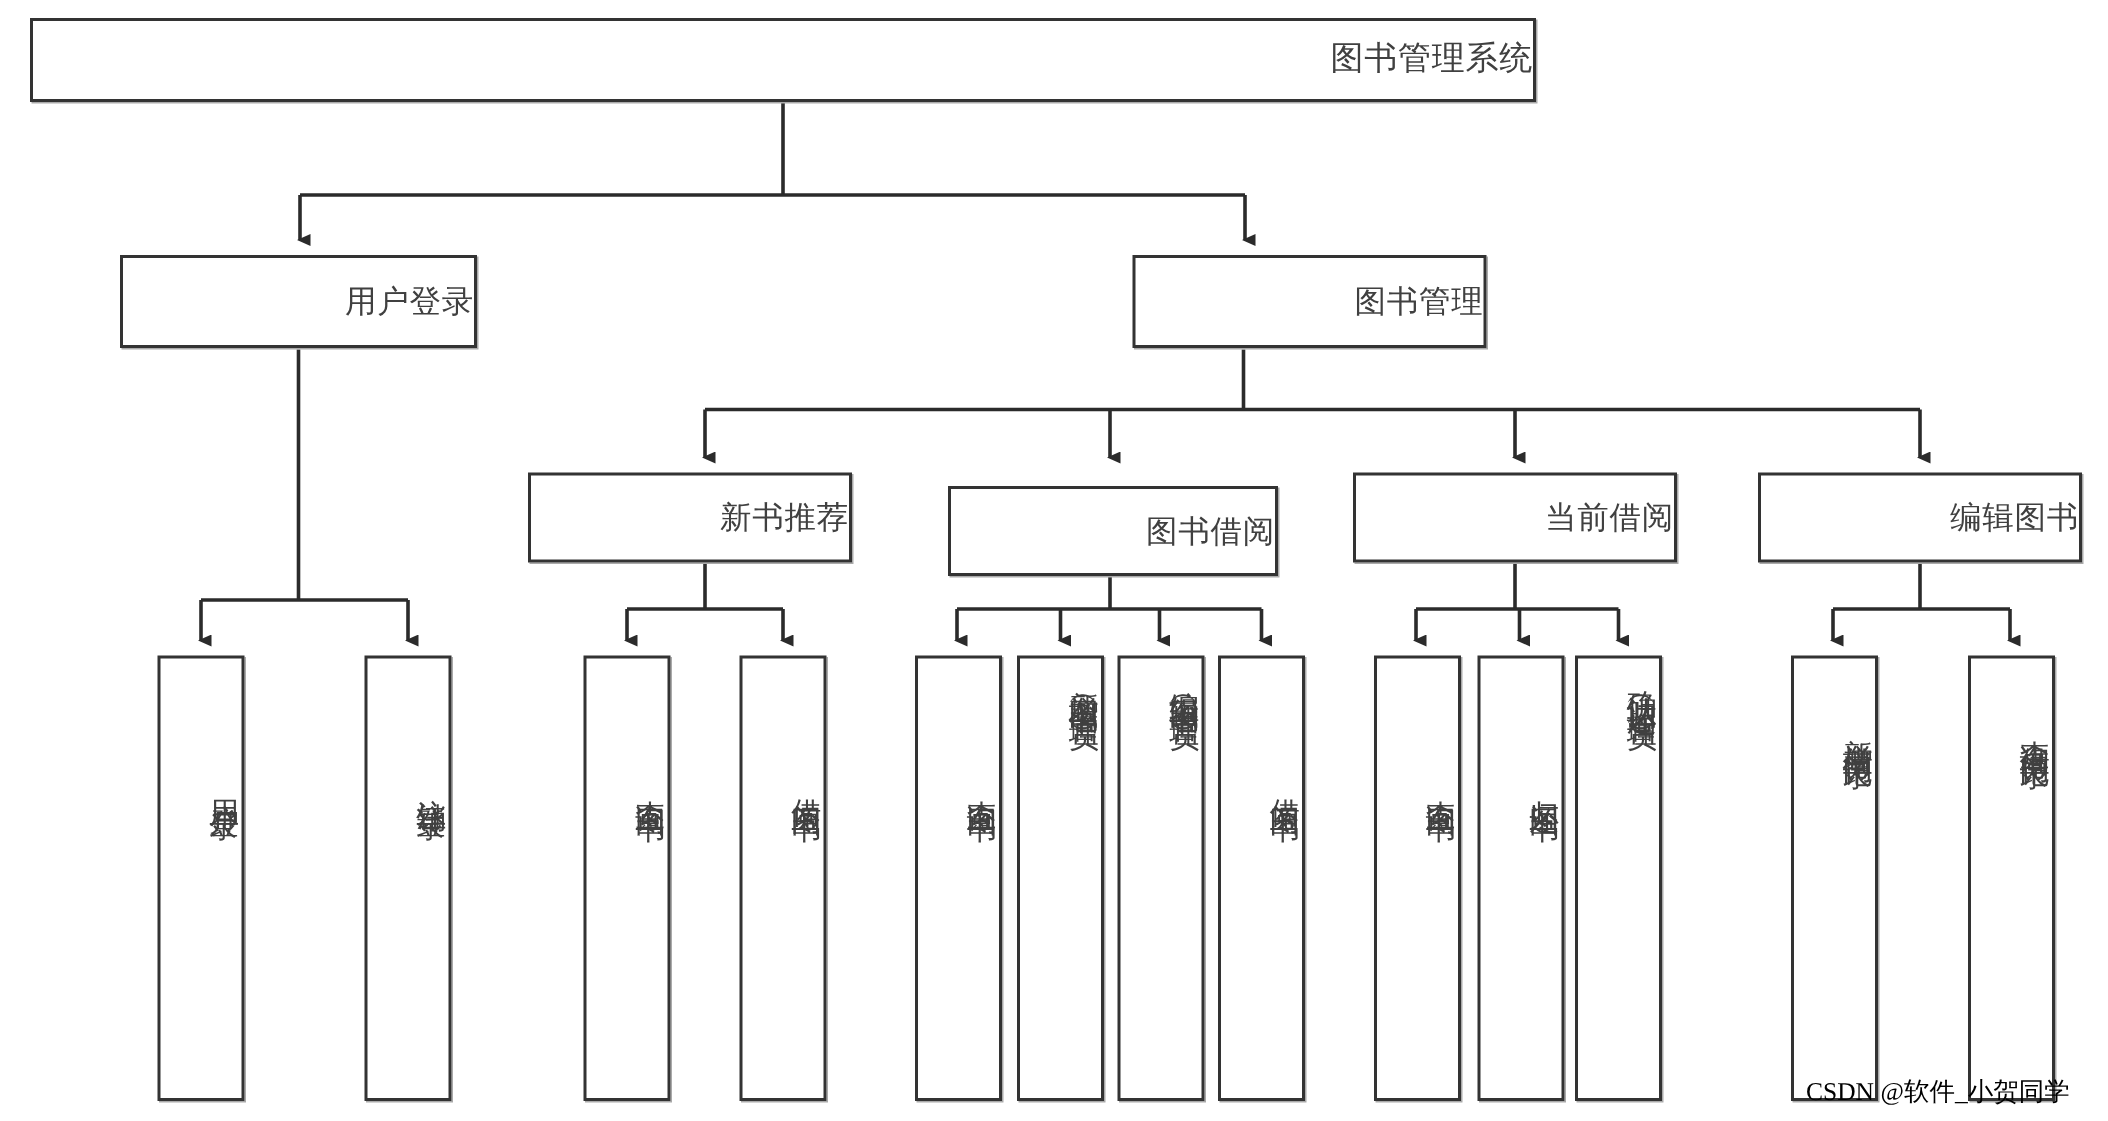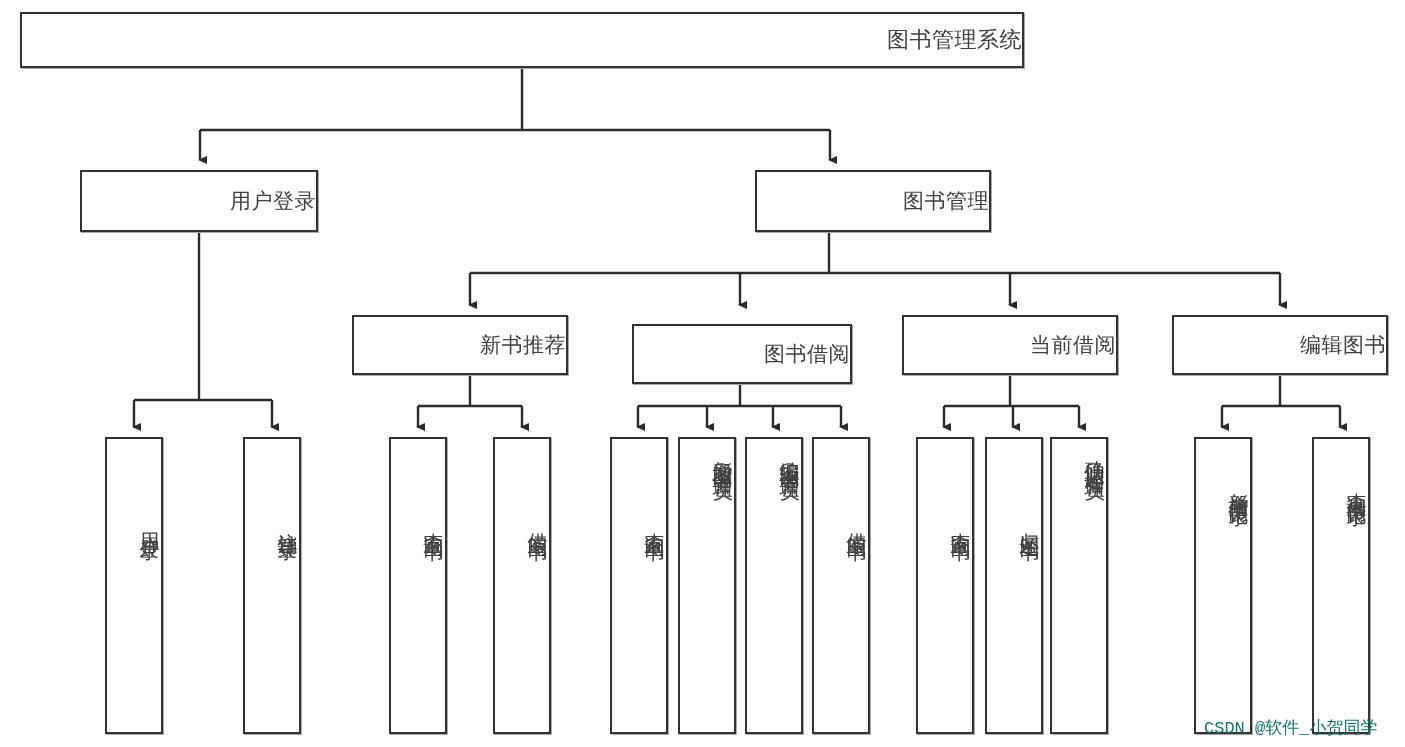"CSDN @软件_小贺同学" .watermark { color: #0f766e -> #000000; font-family: Liberation Mono, monospace -> Liberation Serif, serif }
